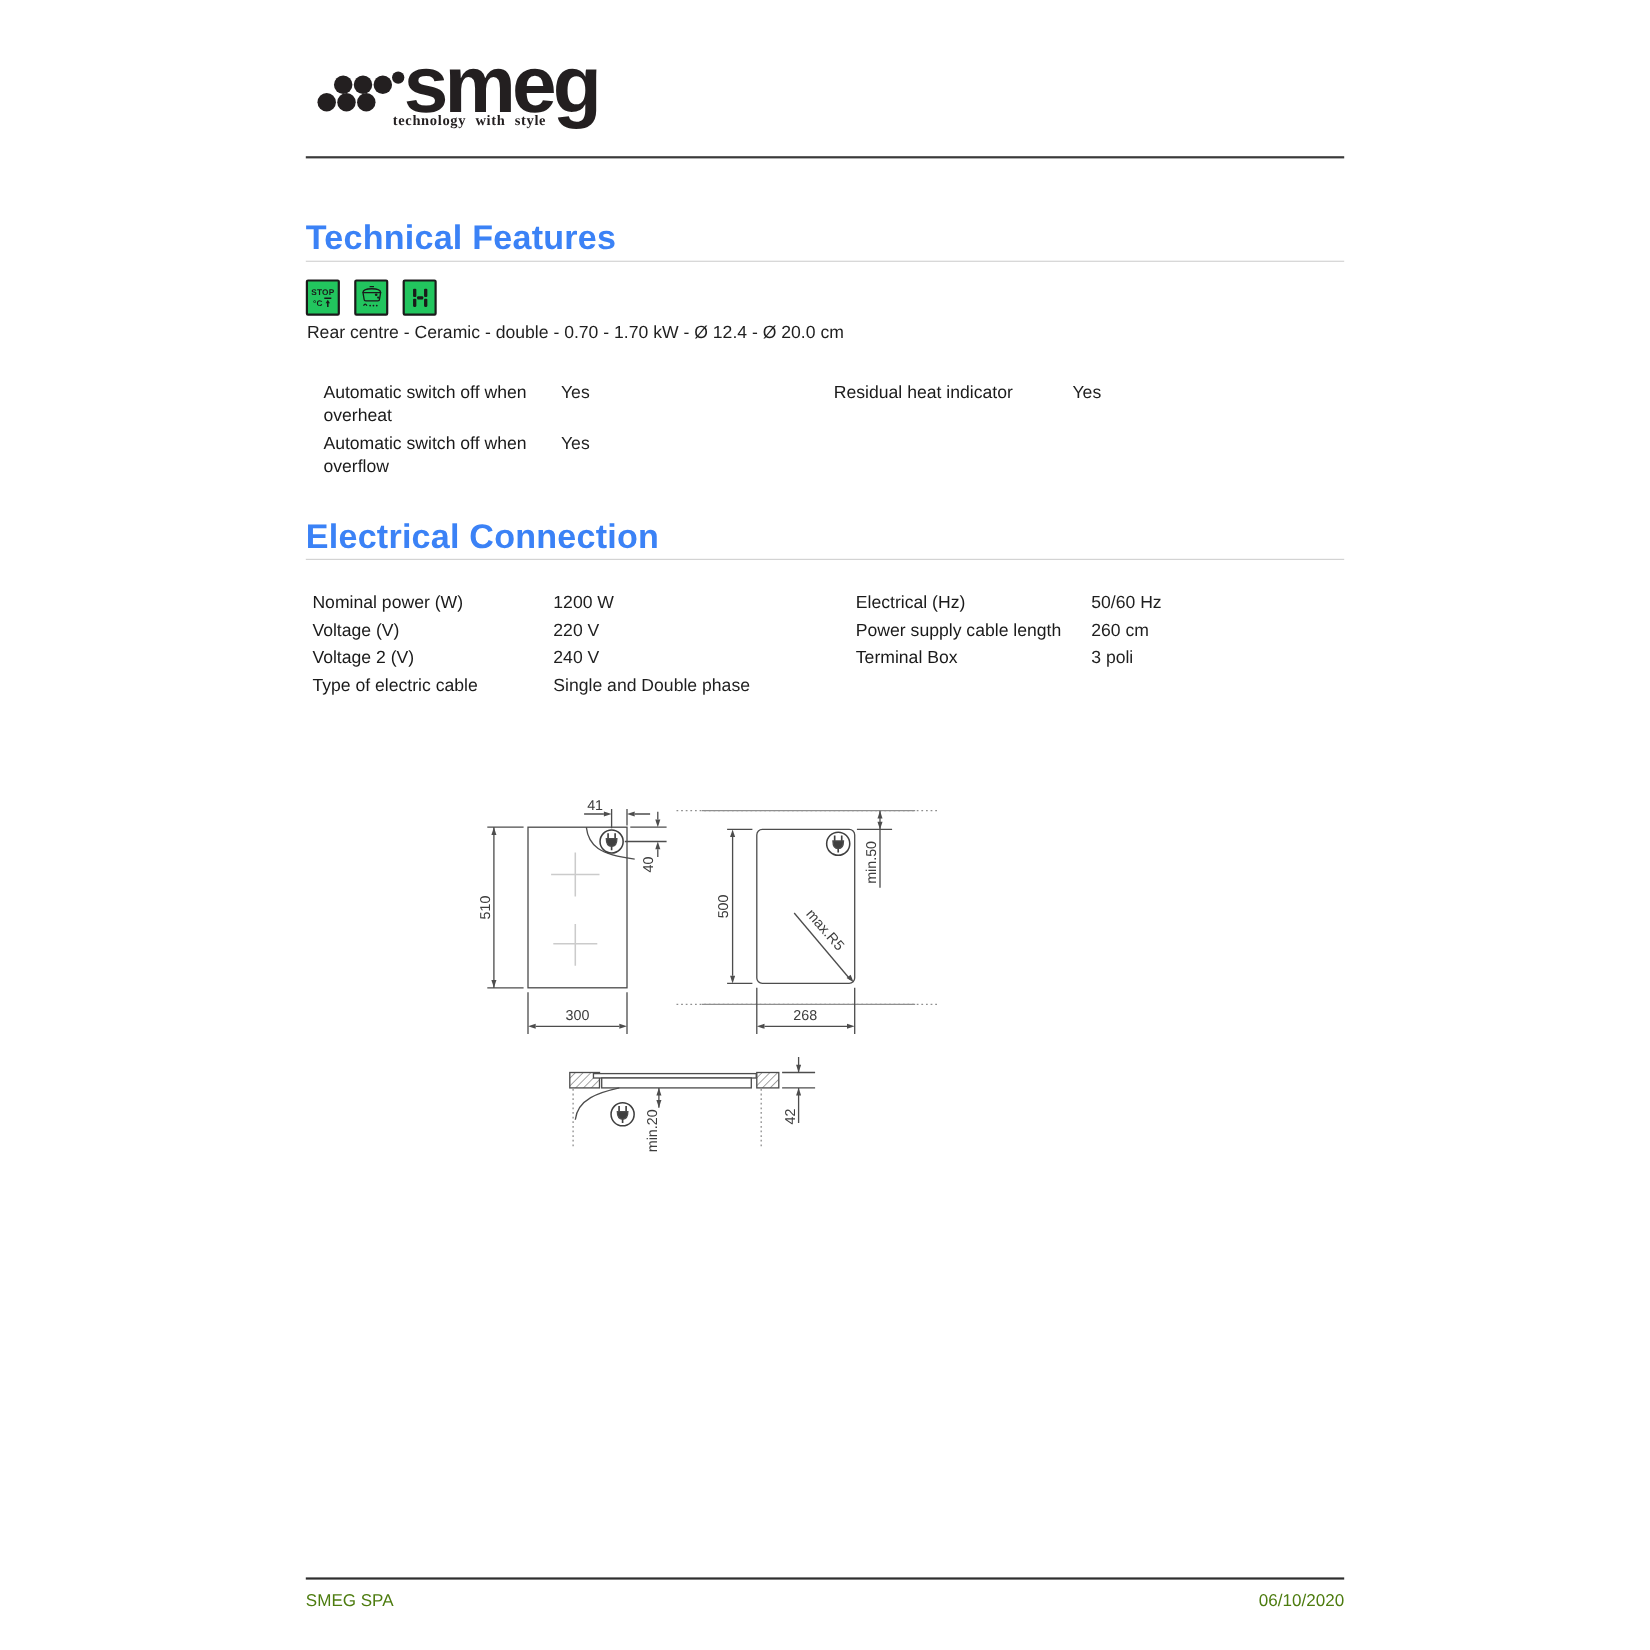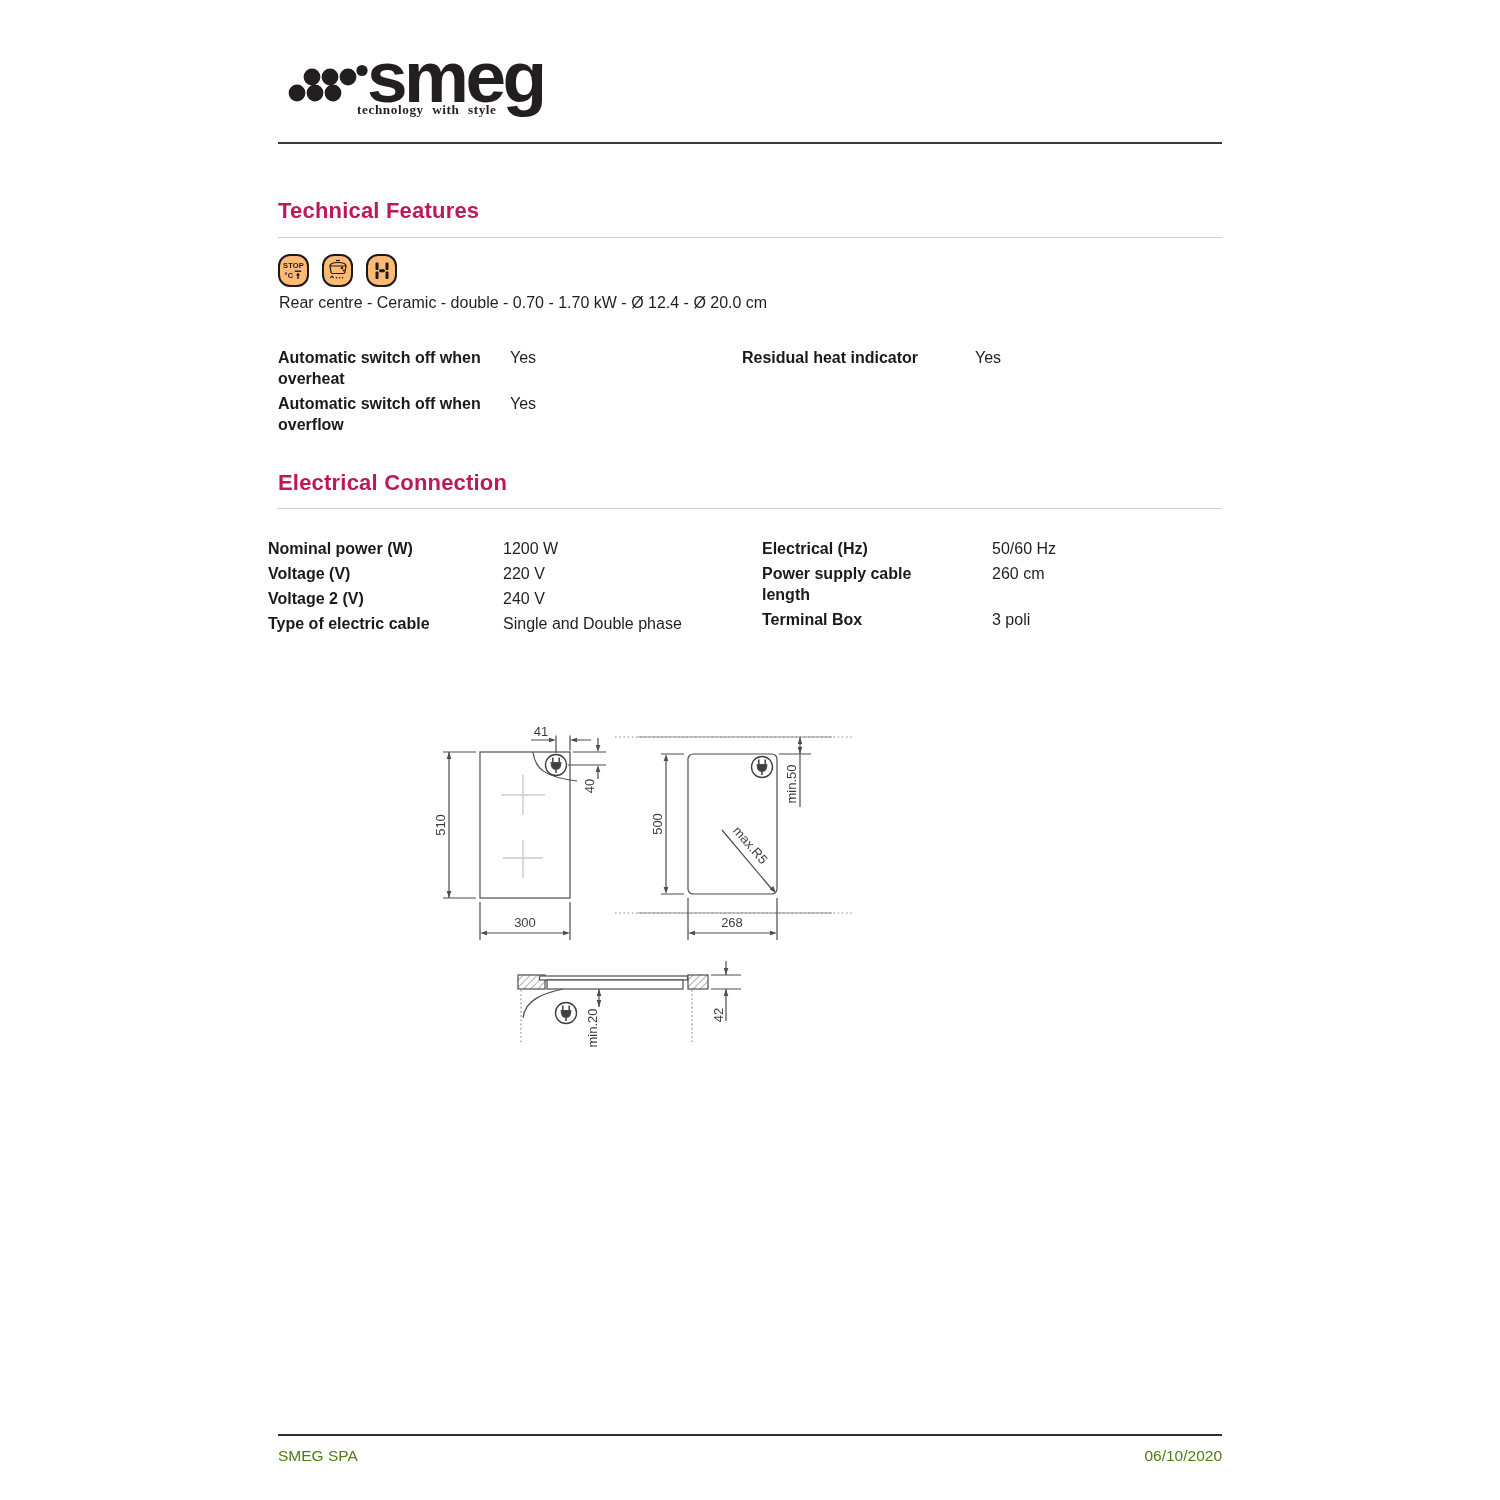"Technical Features" h1.sec { color: #be185d -> #3b82f6; font-size: 22px -> 31px }
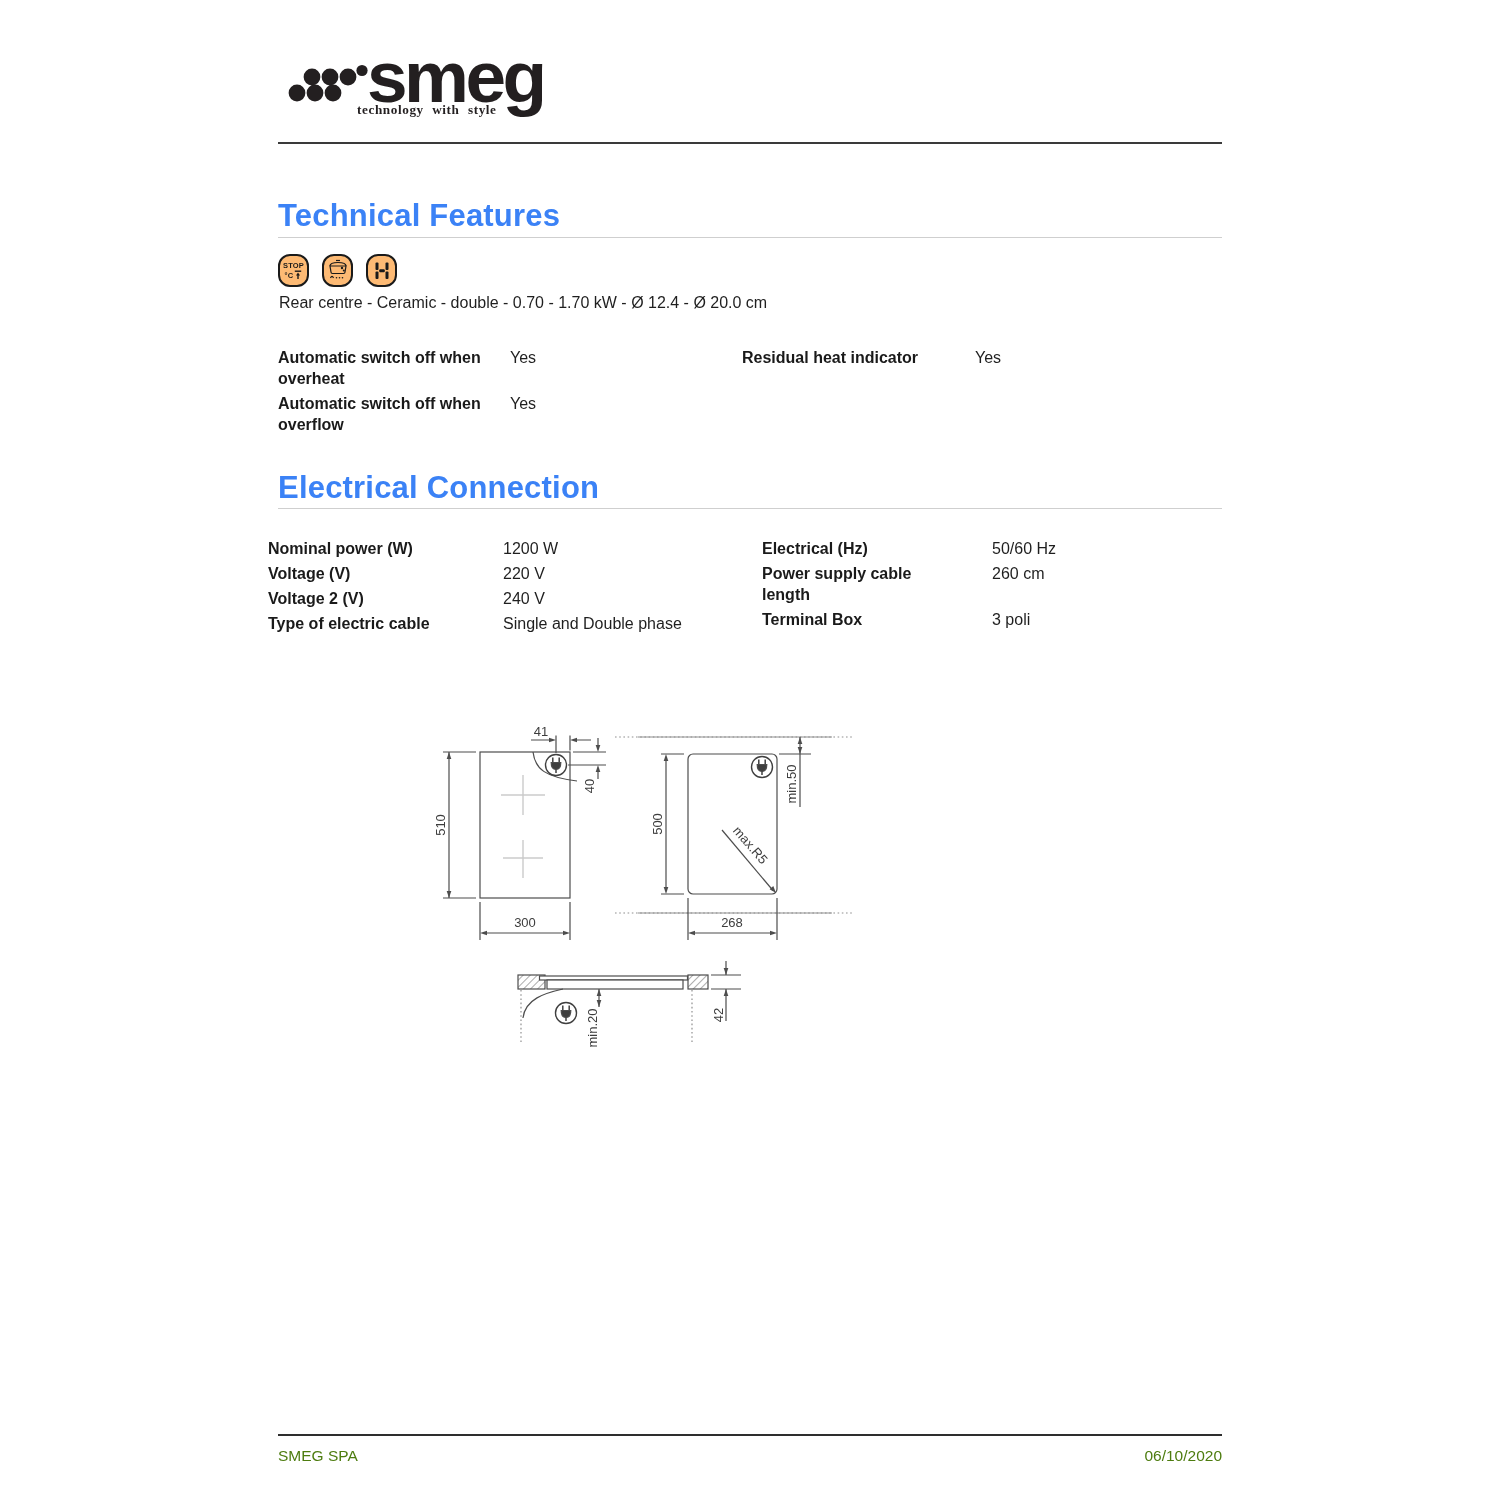"STOP" .ibox { background: #fdba74 -> #22c55e; border-radius: 12px -> 2px }
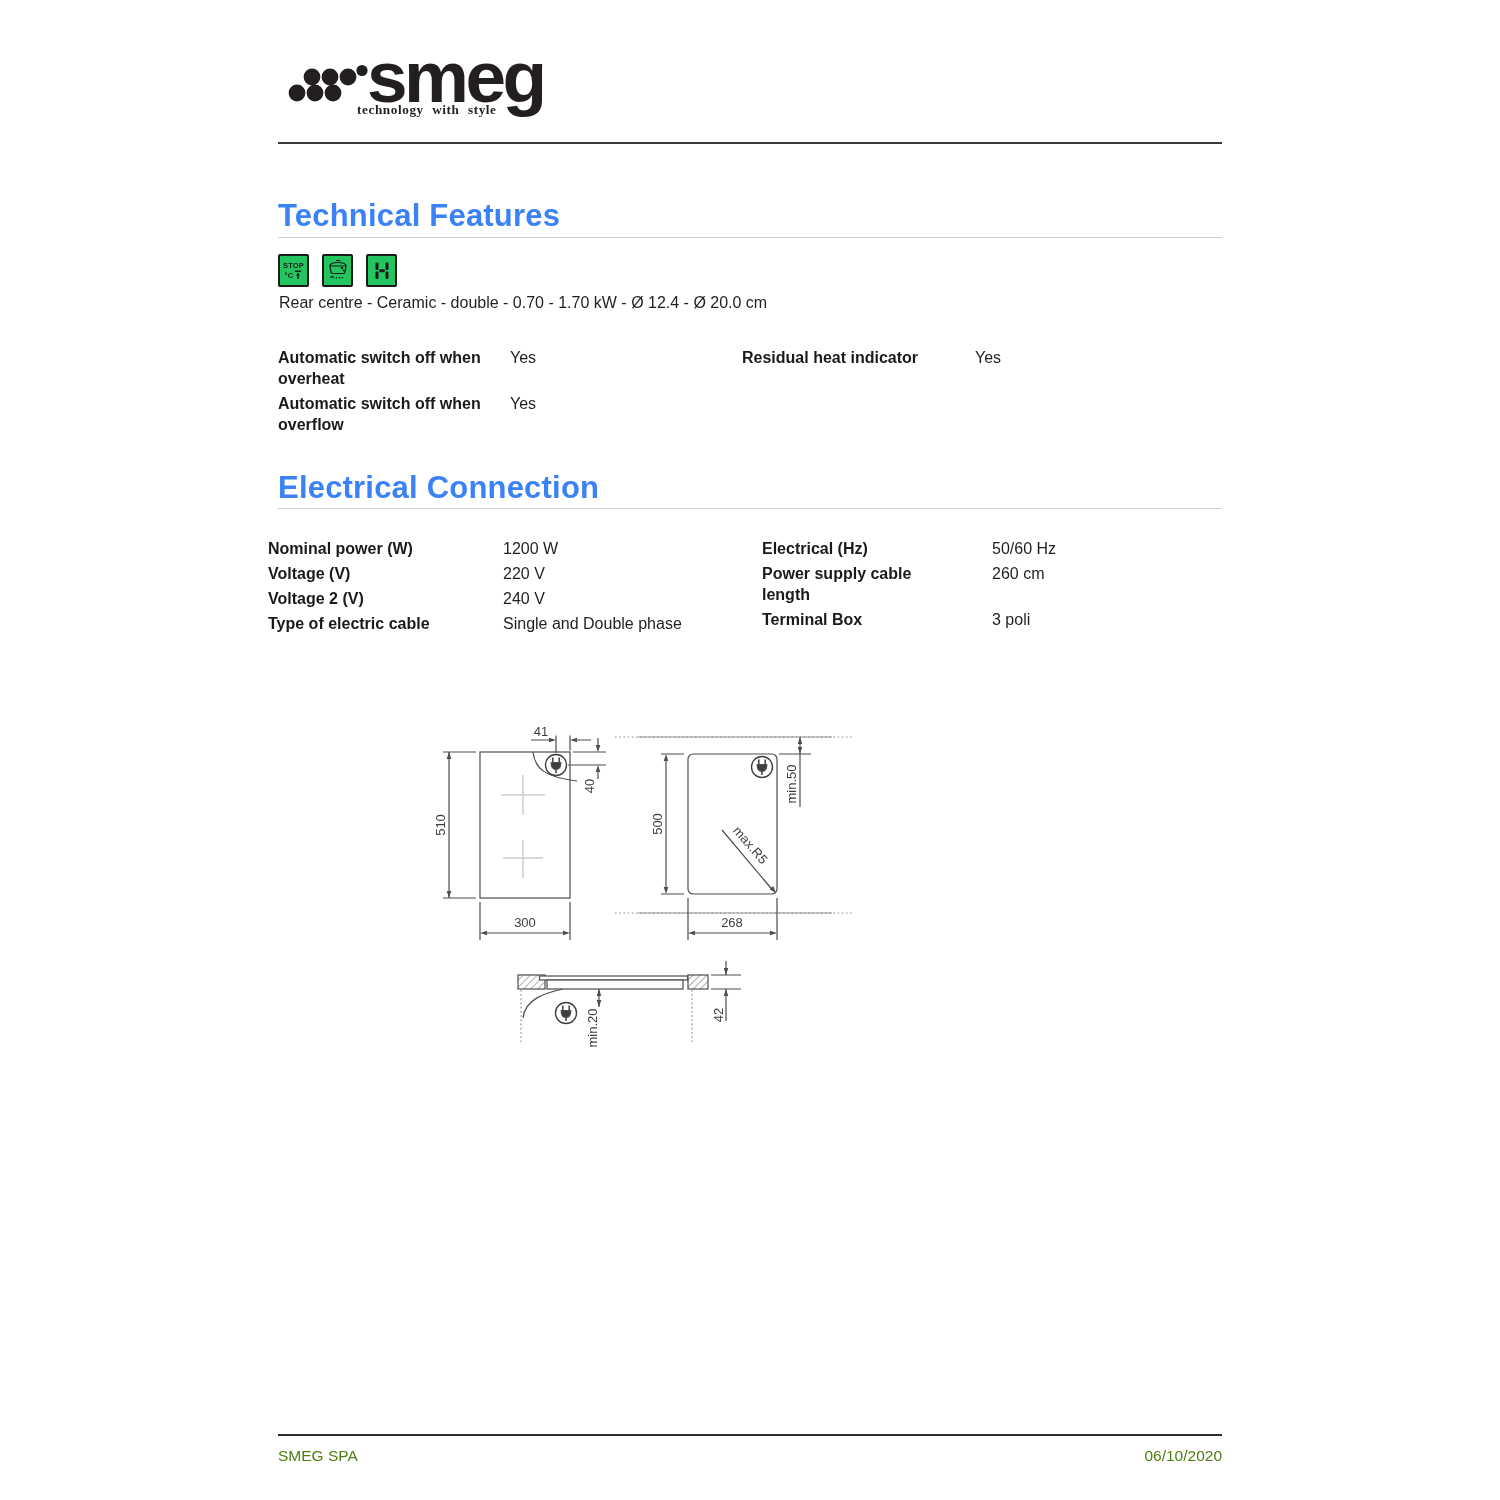"Automatic switch off when overheat" .kv .lbl { font-weight: bold -> normal; margin-left: none -> 16px }
